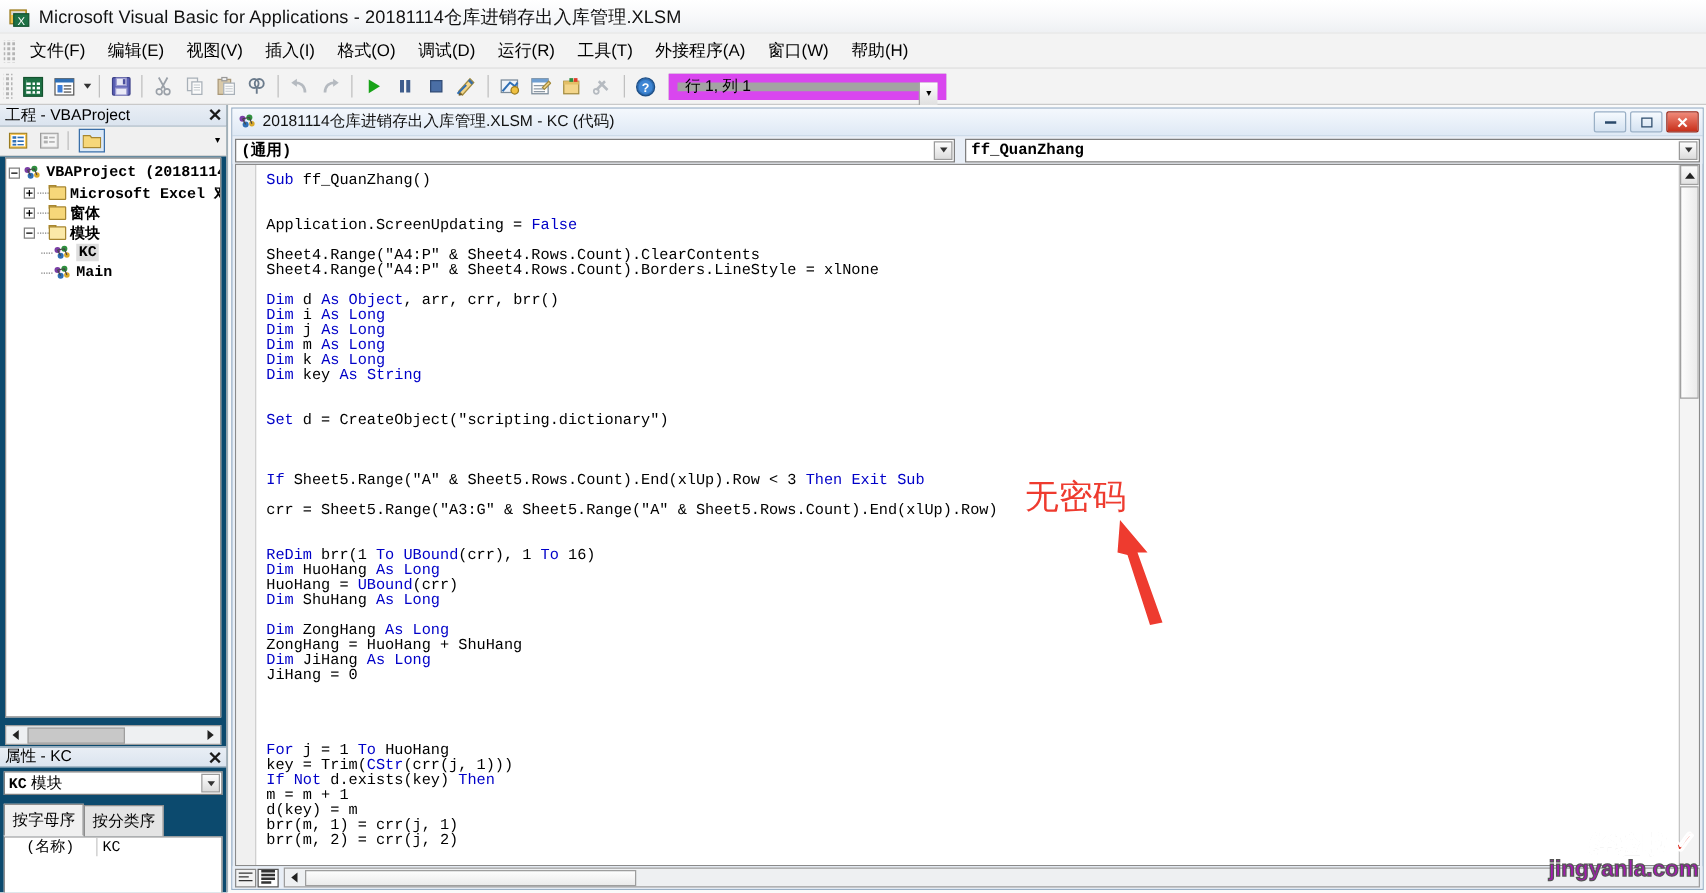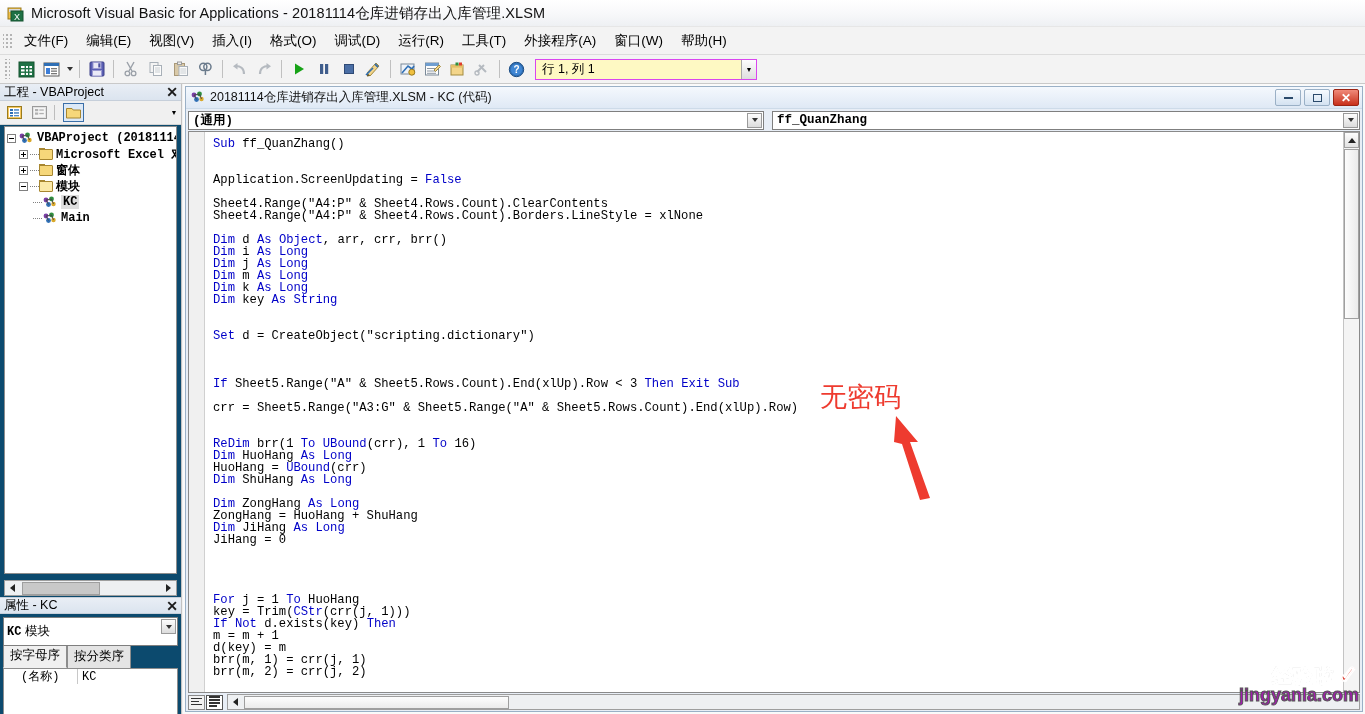"行 1, 列 1" .status-box { background: #fef9c3 -> #a3a3a3; border: 1px solid #d946ef -> 7px solid #d946ef }
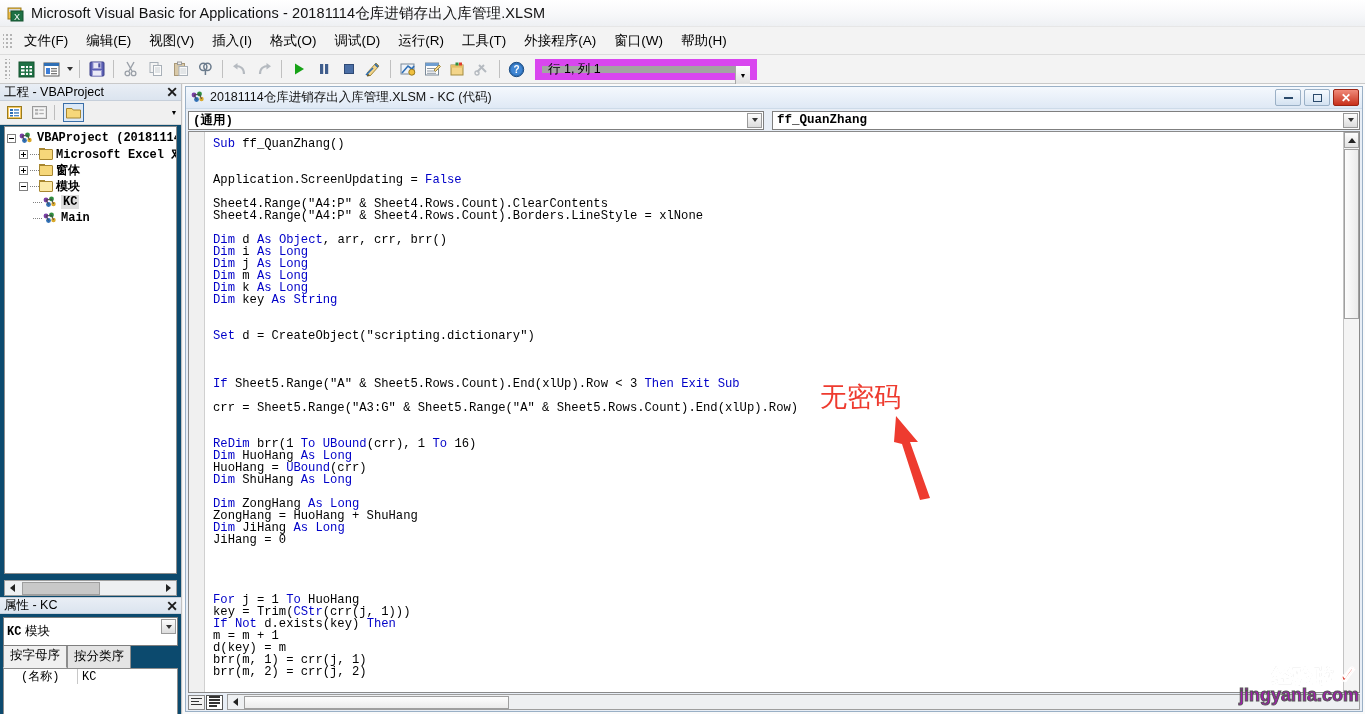"KC 模块" .props-combo { height: 29px -> 19px; margin: 3px 3px 3px 3px -> 3px 3px 14px 3px }
